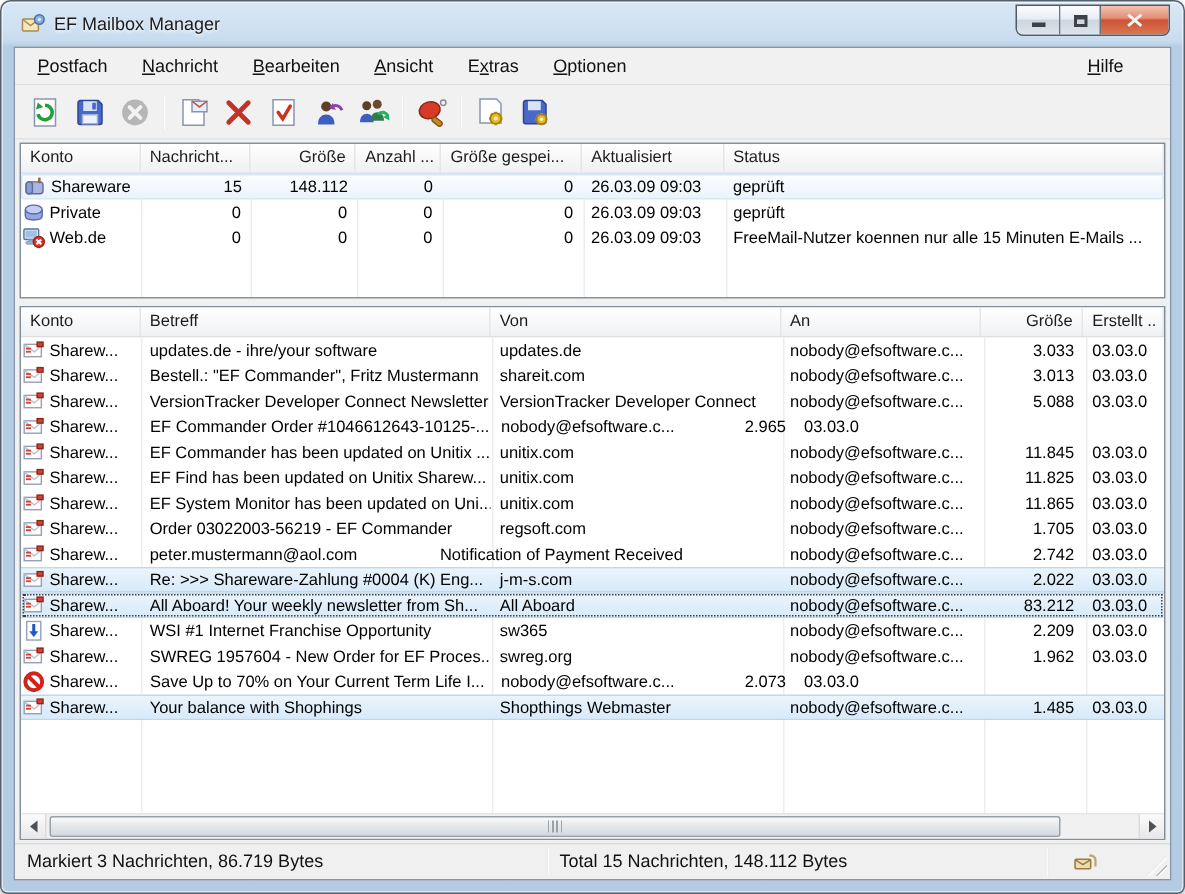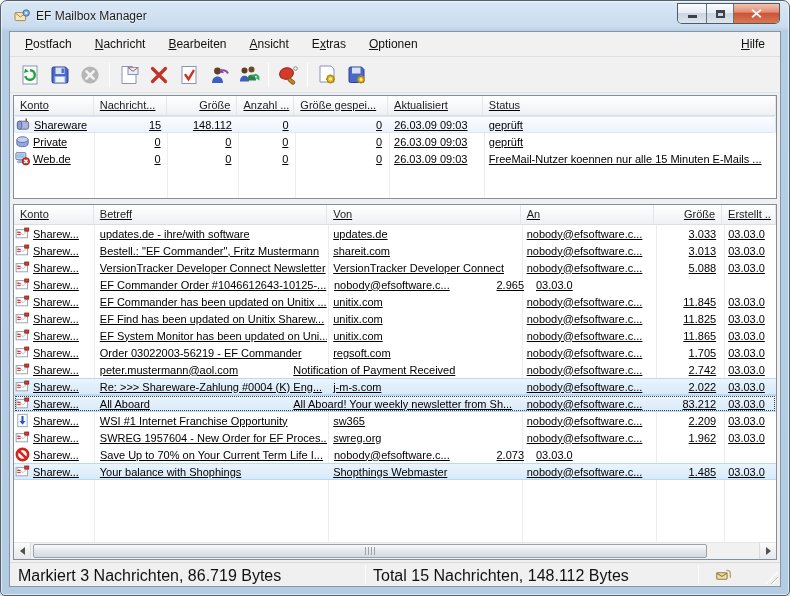"Hilfe" .menu-help { margin-right: 0 -> 16px }
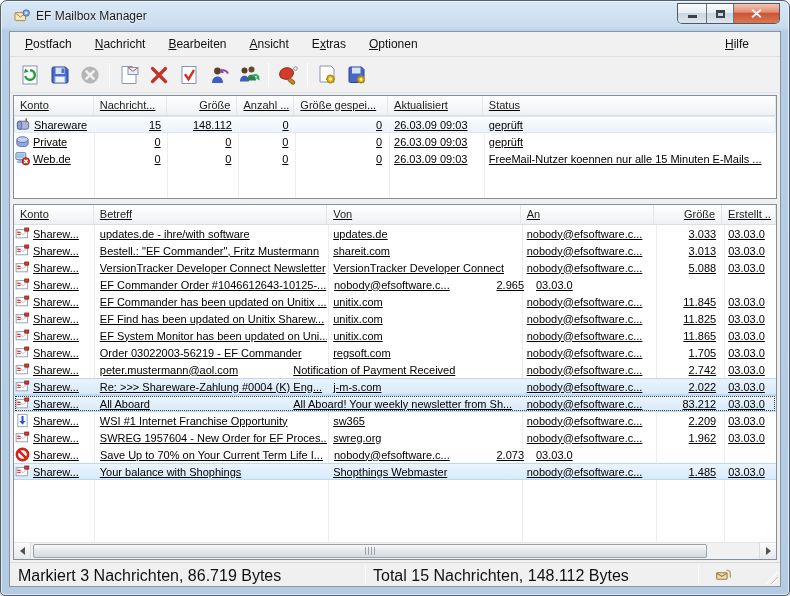"Konto" .panel { text-decoration: underline -> none }
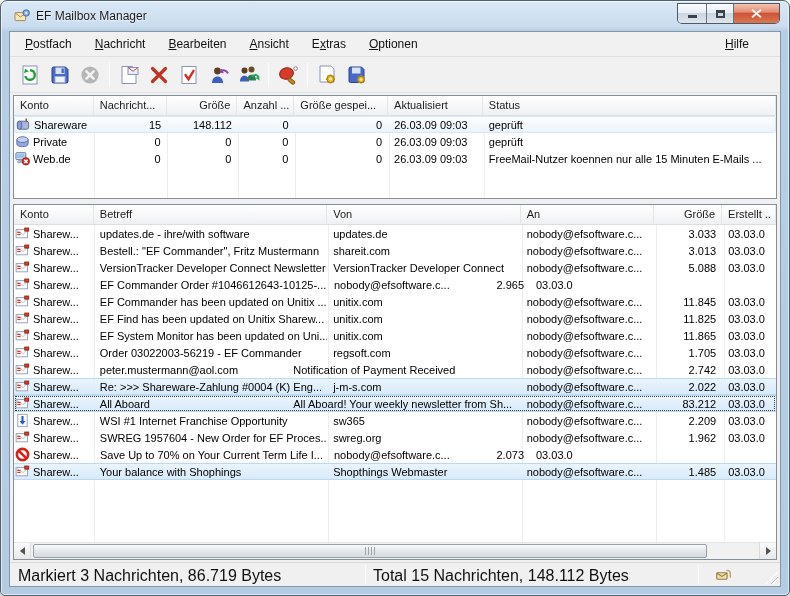"updates.de - ihre/with software" div.c { text: ihre/with -> ihre/your }
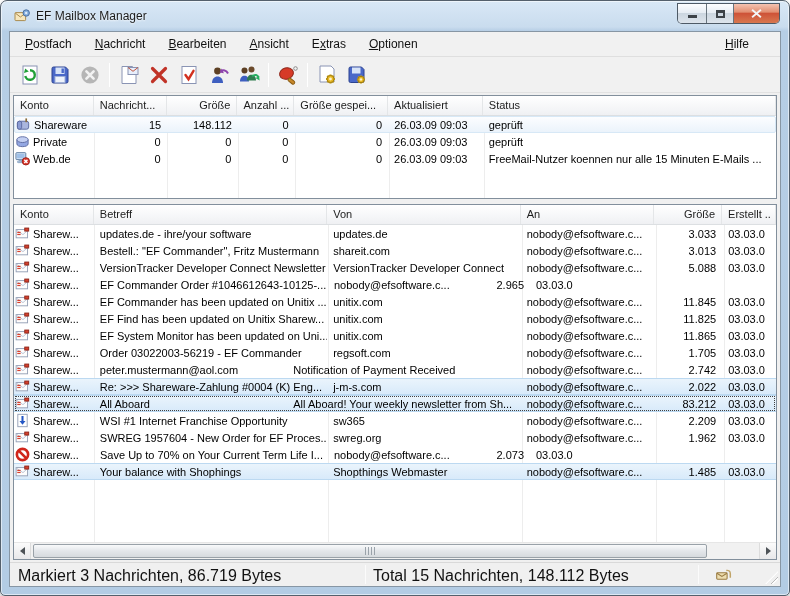"All Aboard" div.c { order: before "All Aboard! Your weekly newsletter" -> after "All Aboard! Your weekly newsletter" }
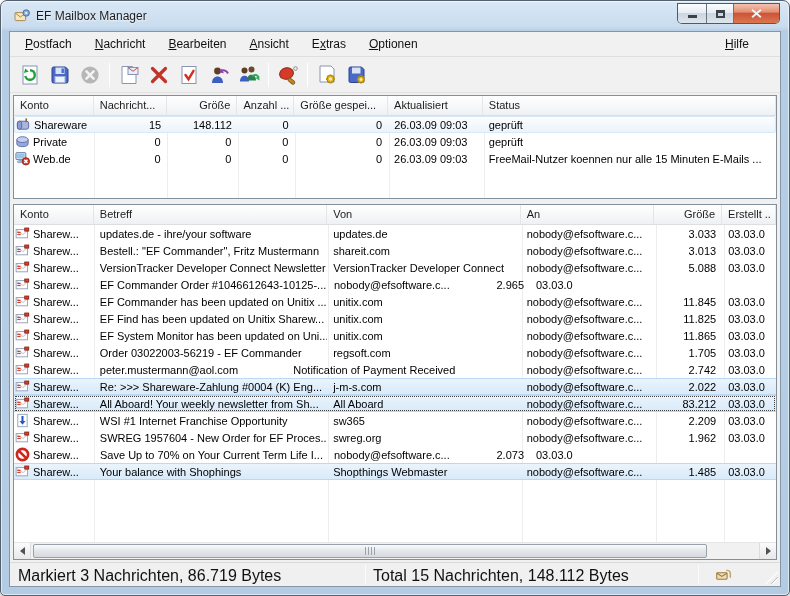"Markiert 3 Nachrichten, 86.719 Bytes" .statusbar { font-size: 16px -> 12px }
